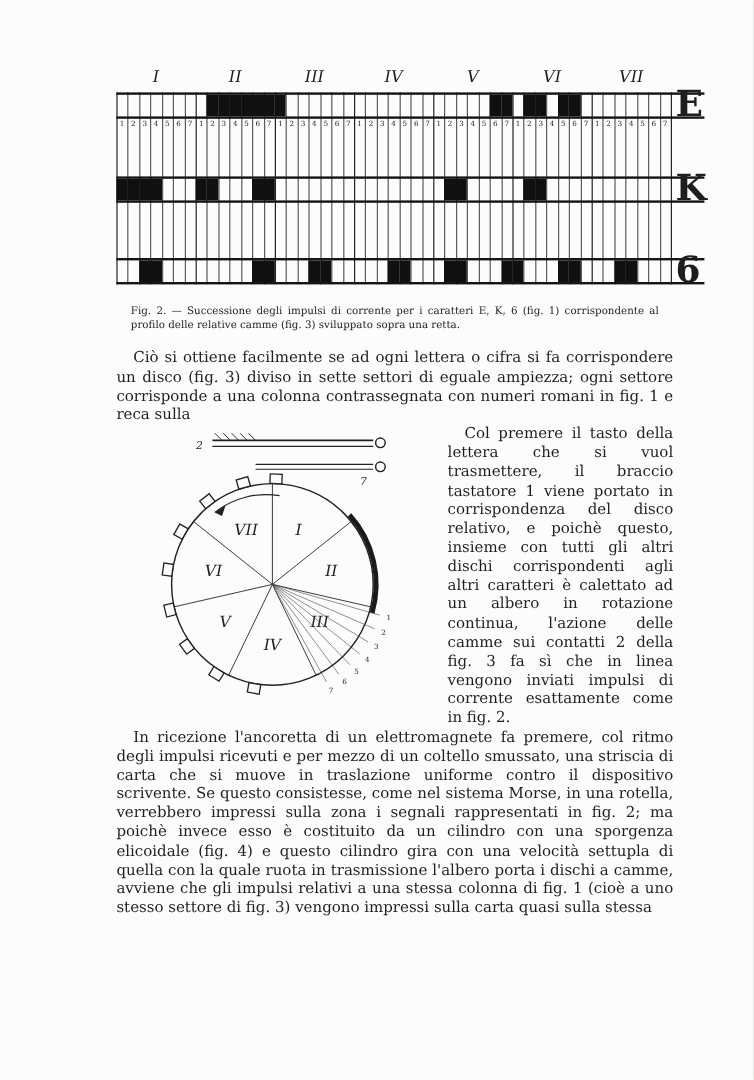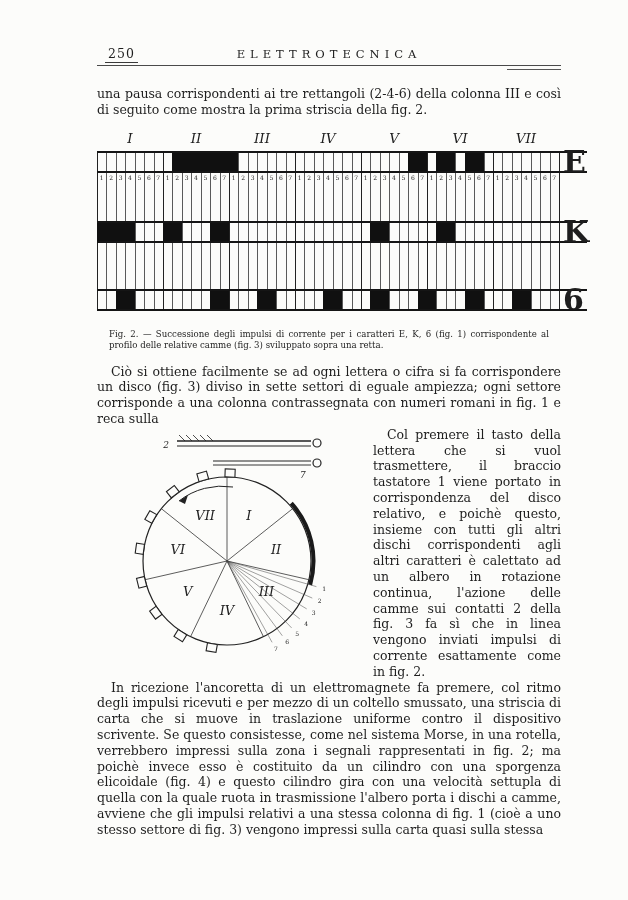"250" div.header { html: <div> <span>250</span> <span>ELETTROTECNICA</span> <div></div> <div></div> </div> -> none }
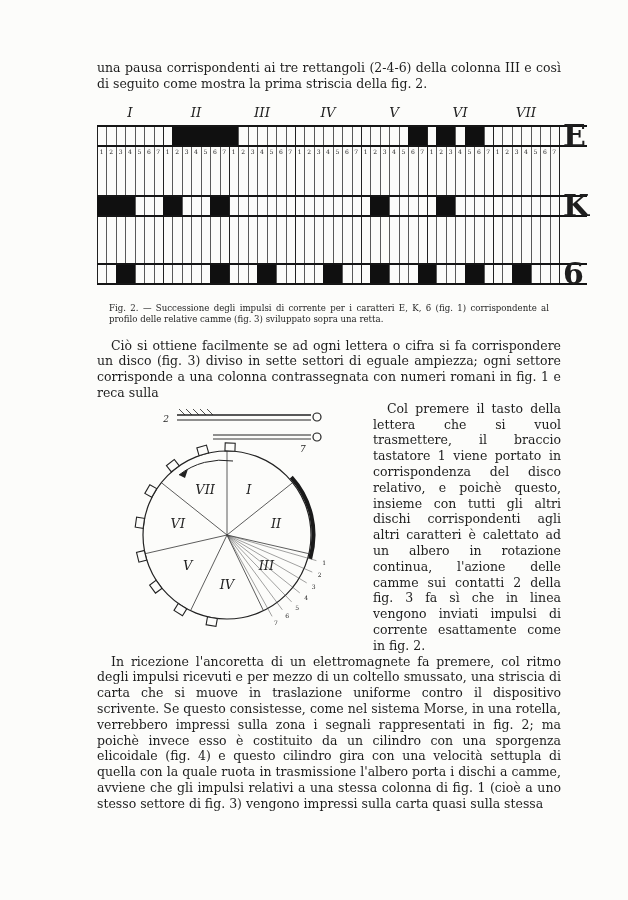"una pausa corrispondenti ai tre" p.intro { html: <p>una pausa corrispondenti ai tre rettangoli (2-4-6) della colonna III e così di seguito come mostra la prima striscia della fig. 2.</p> -> none }
